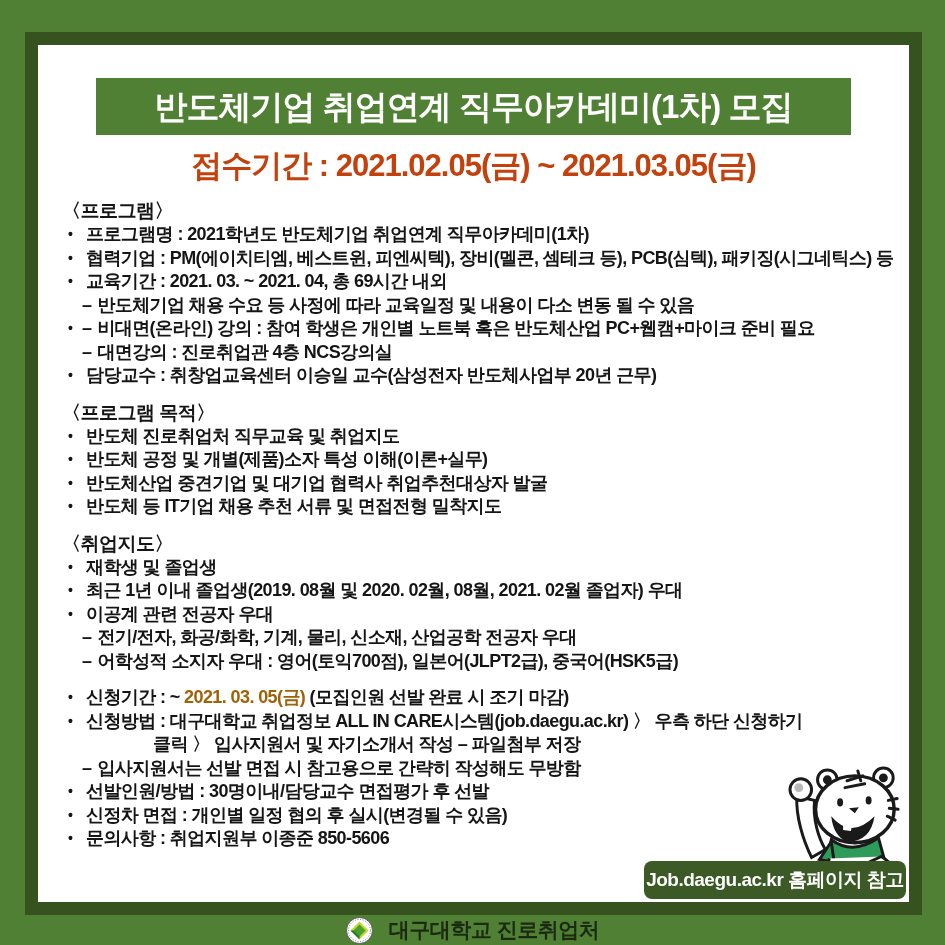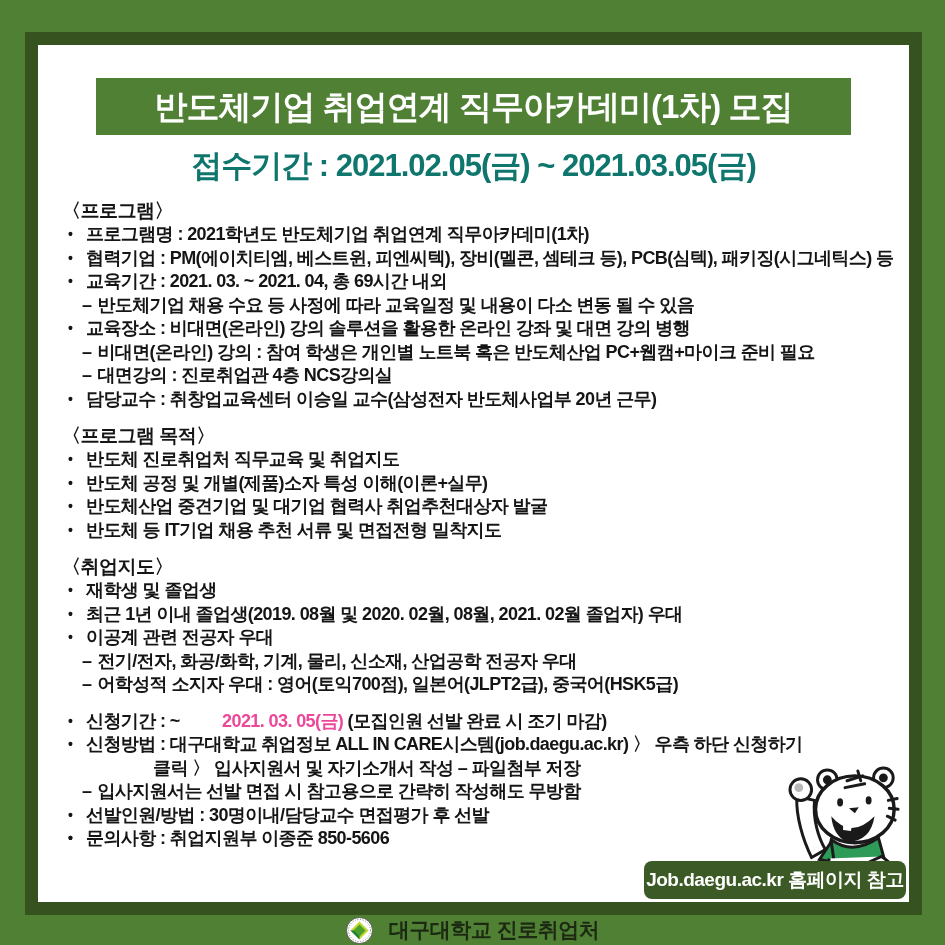"접수기간 : 2021.02.05(금) ~ 2021.03.05(금)" .subtitle { color: #0f766e -> #c2410c }
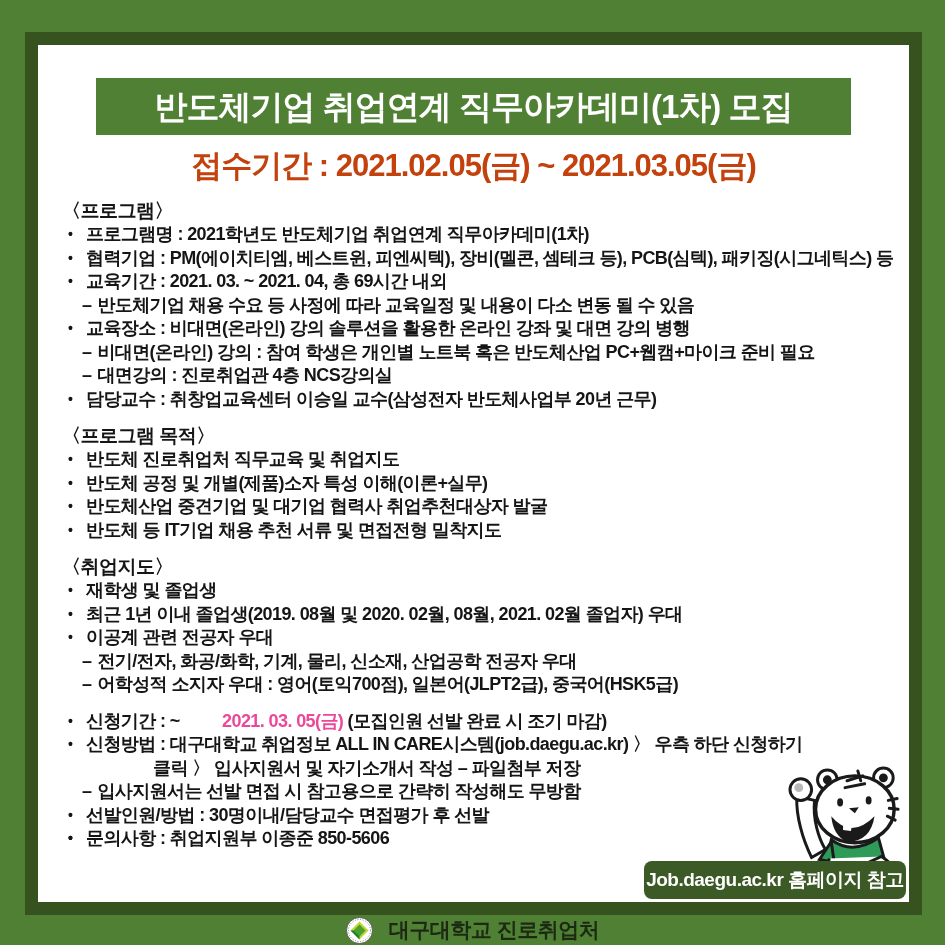"교육장소 : 비대면(온라인) 강의 솔루션을" span { html: <span>교육장소 : 비대면(온라인) 강의 솔루션을 활용한 온라인 강좌 및 대면 강의 병행</span> -> none }
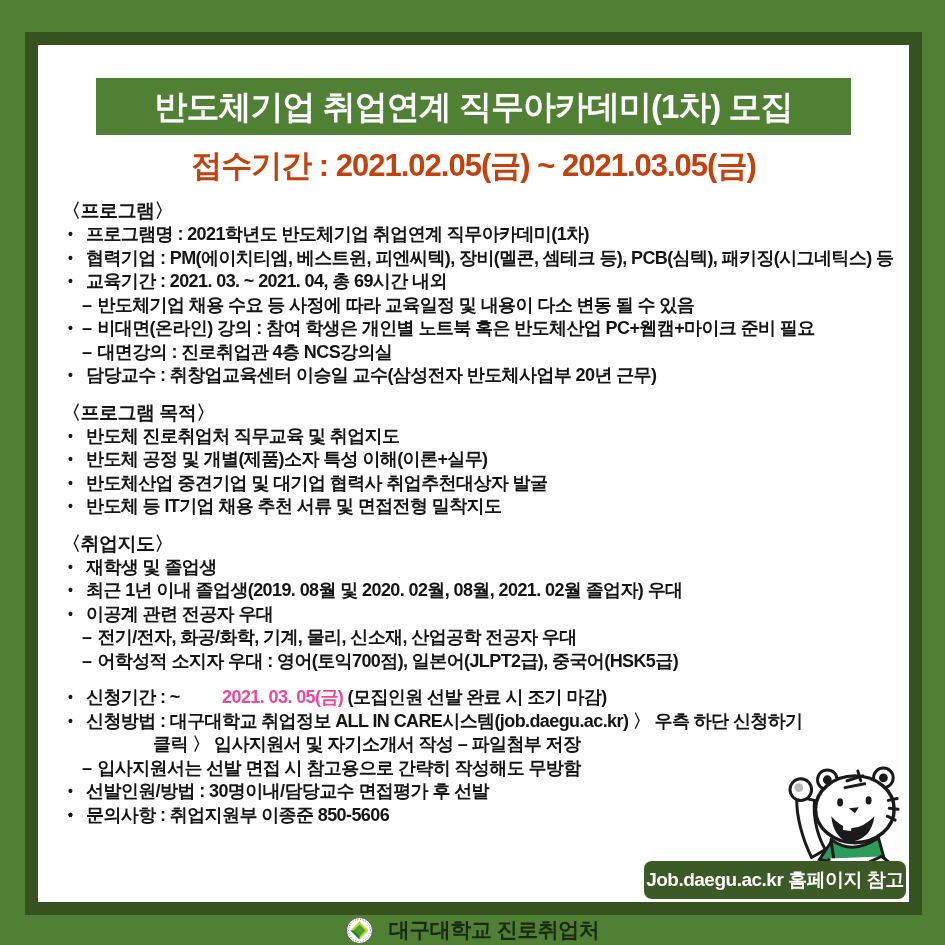"2021. 03. 05(금)" span { color: #ec4899 -> #a16207; margin-left: 38px -> none }
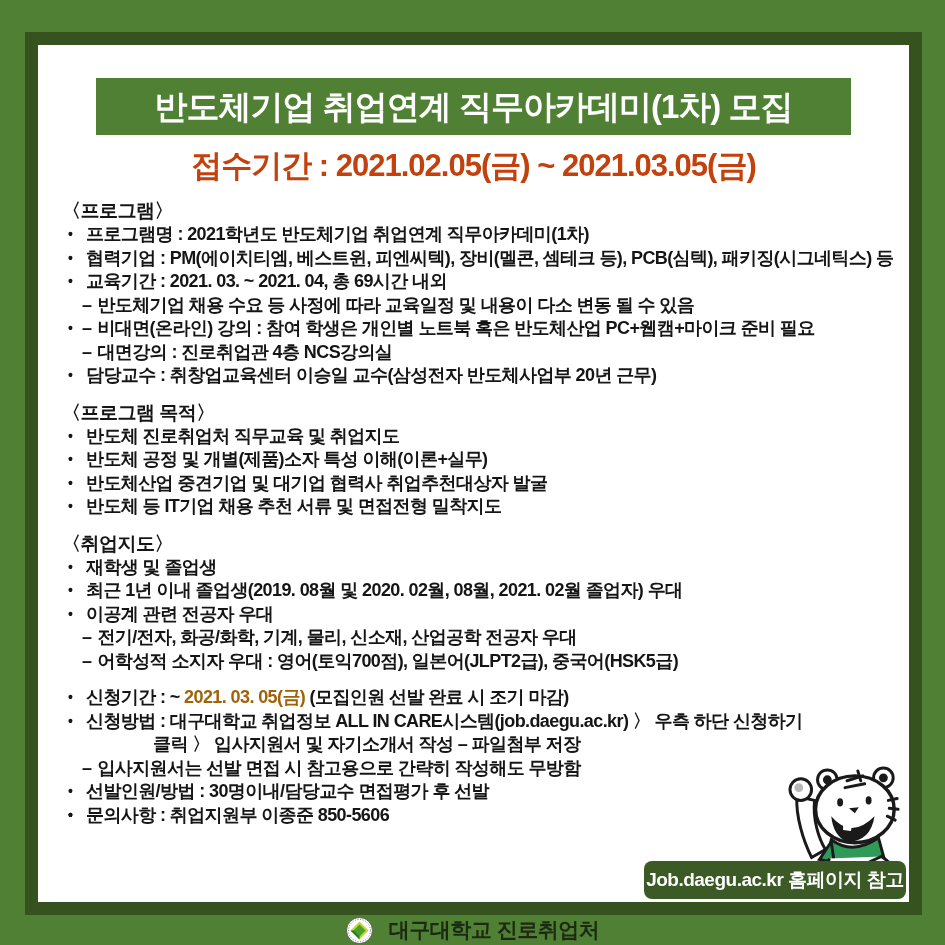"신정차 면접 : 개인별 일정" span { html: none -> <span>신정차 면접 : 개인별 일정 협의 후 실시(변경될 수 있음)</span> }
